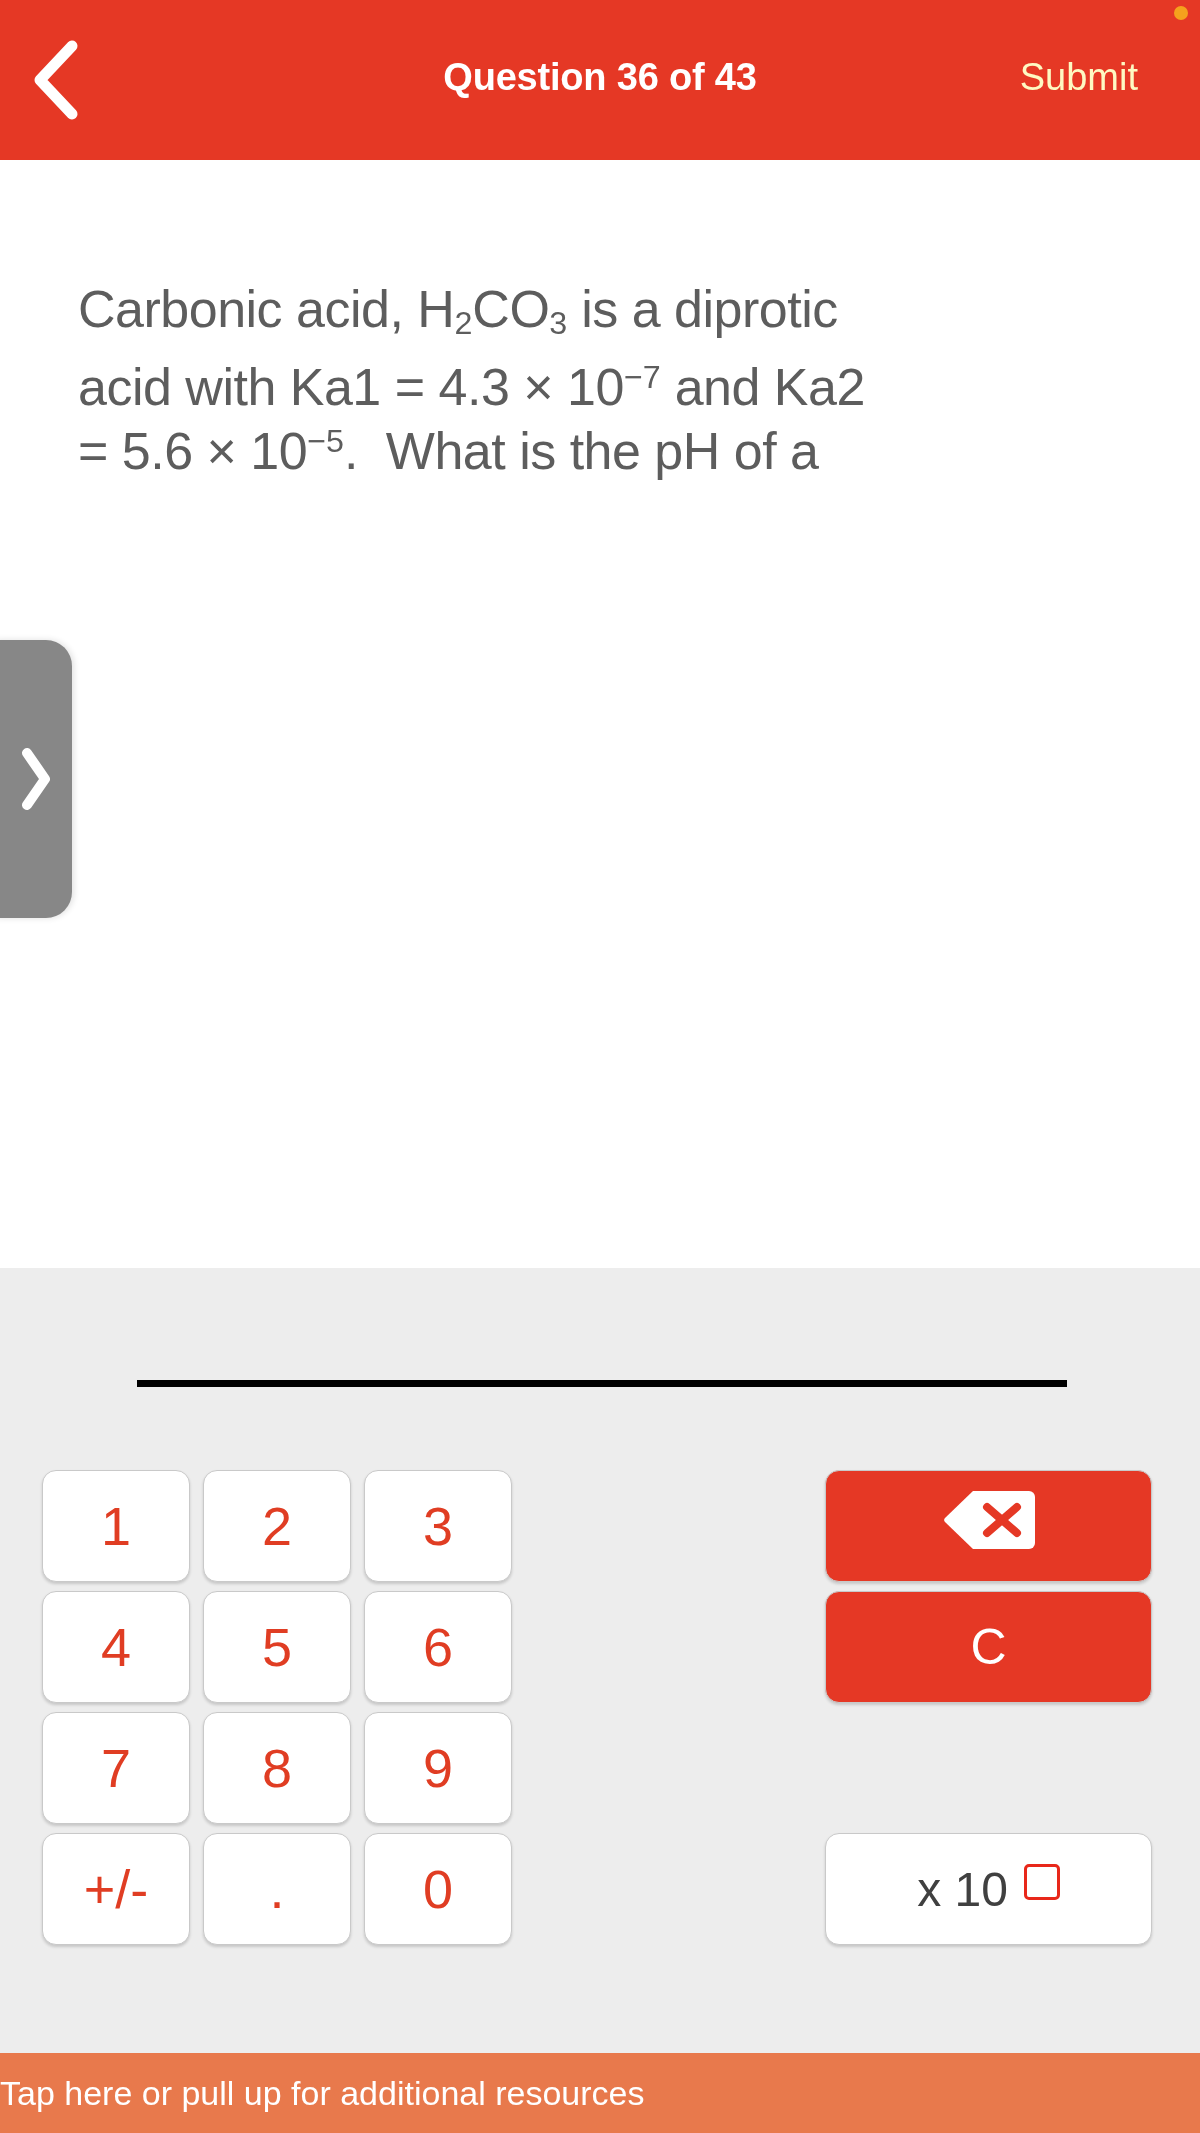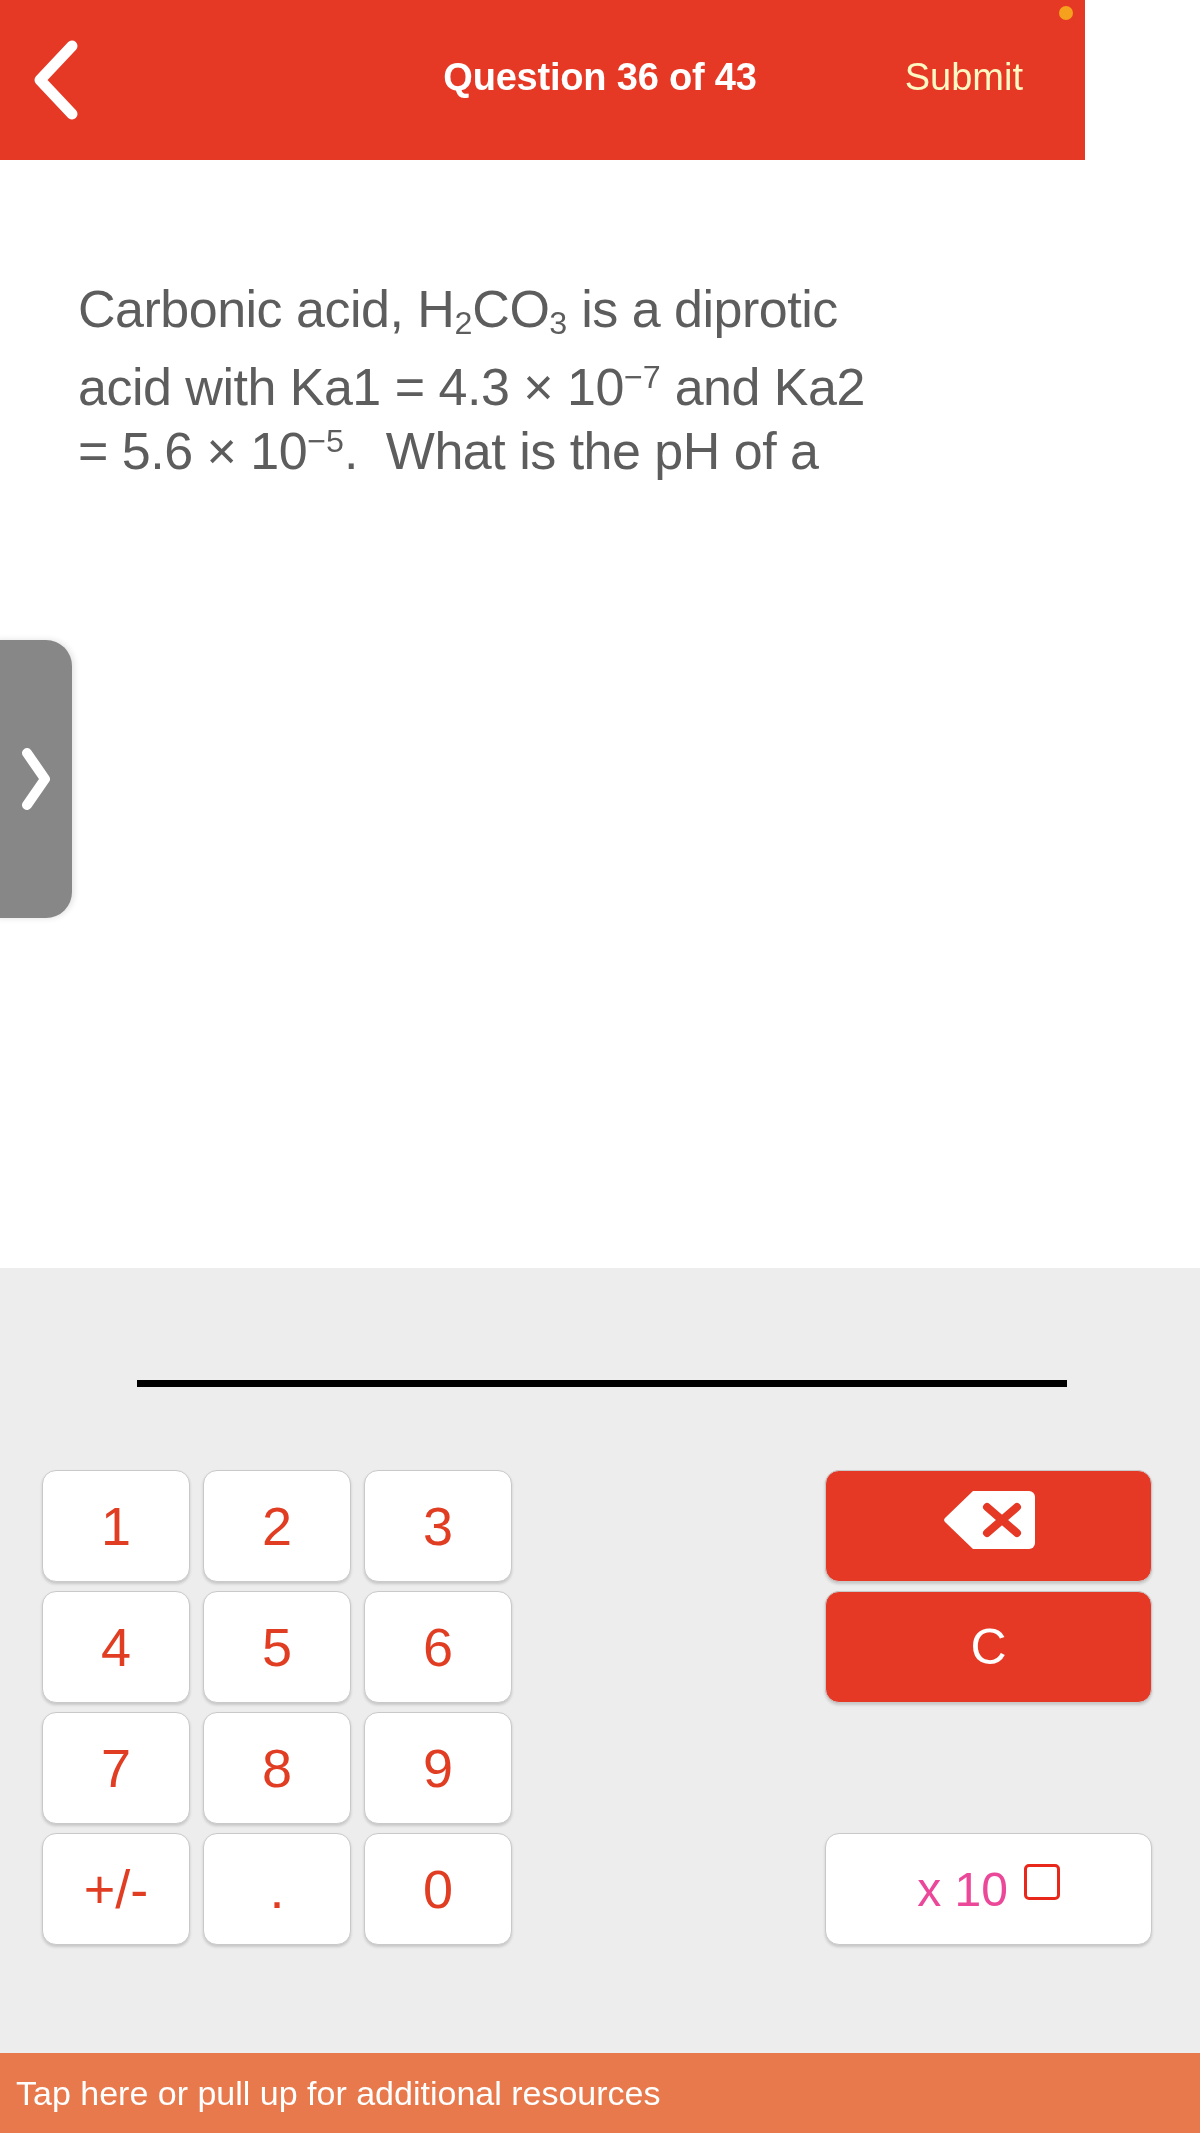"Question 36 of 43" .header { width: 1085px -> 1200px }
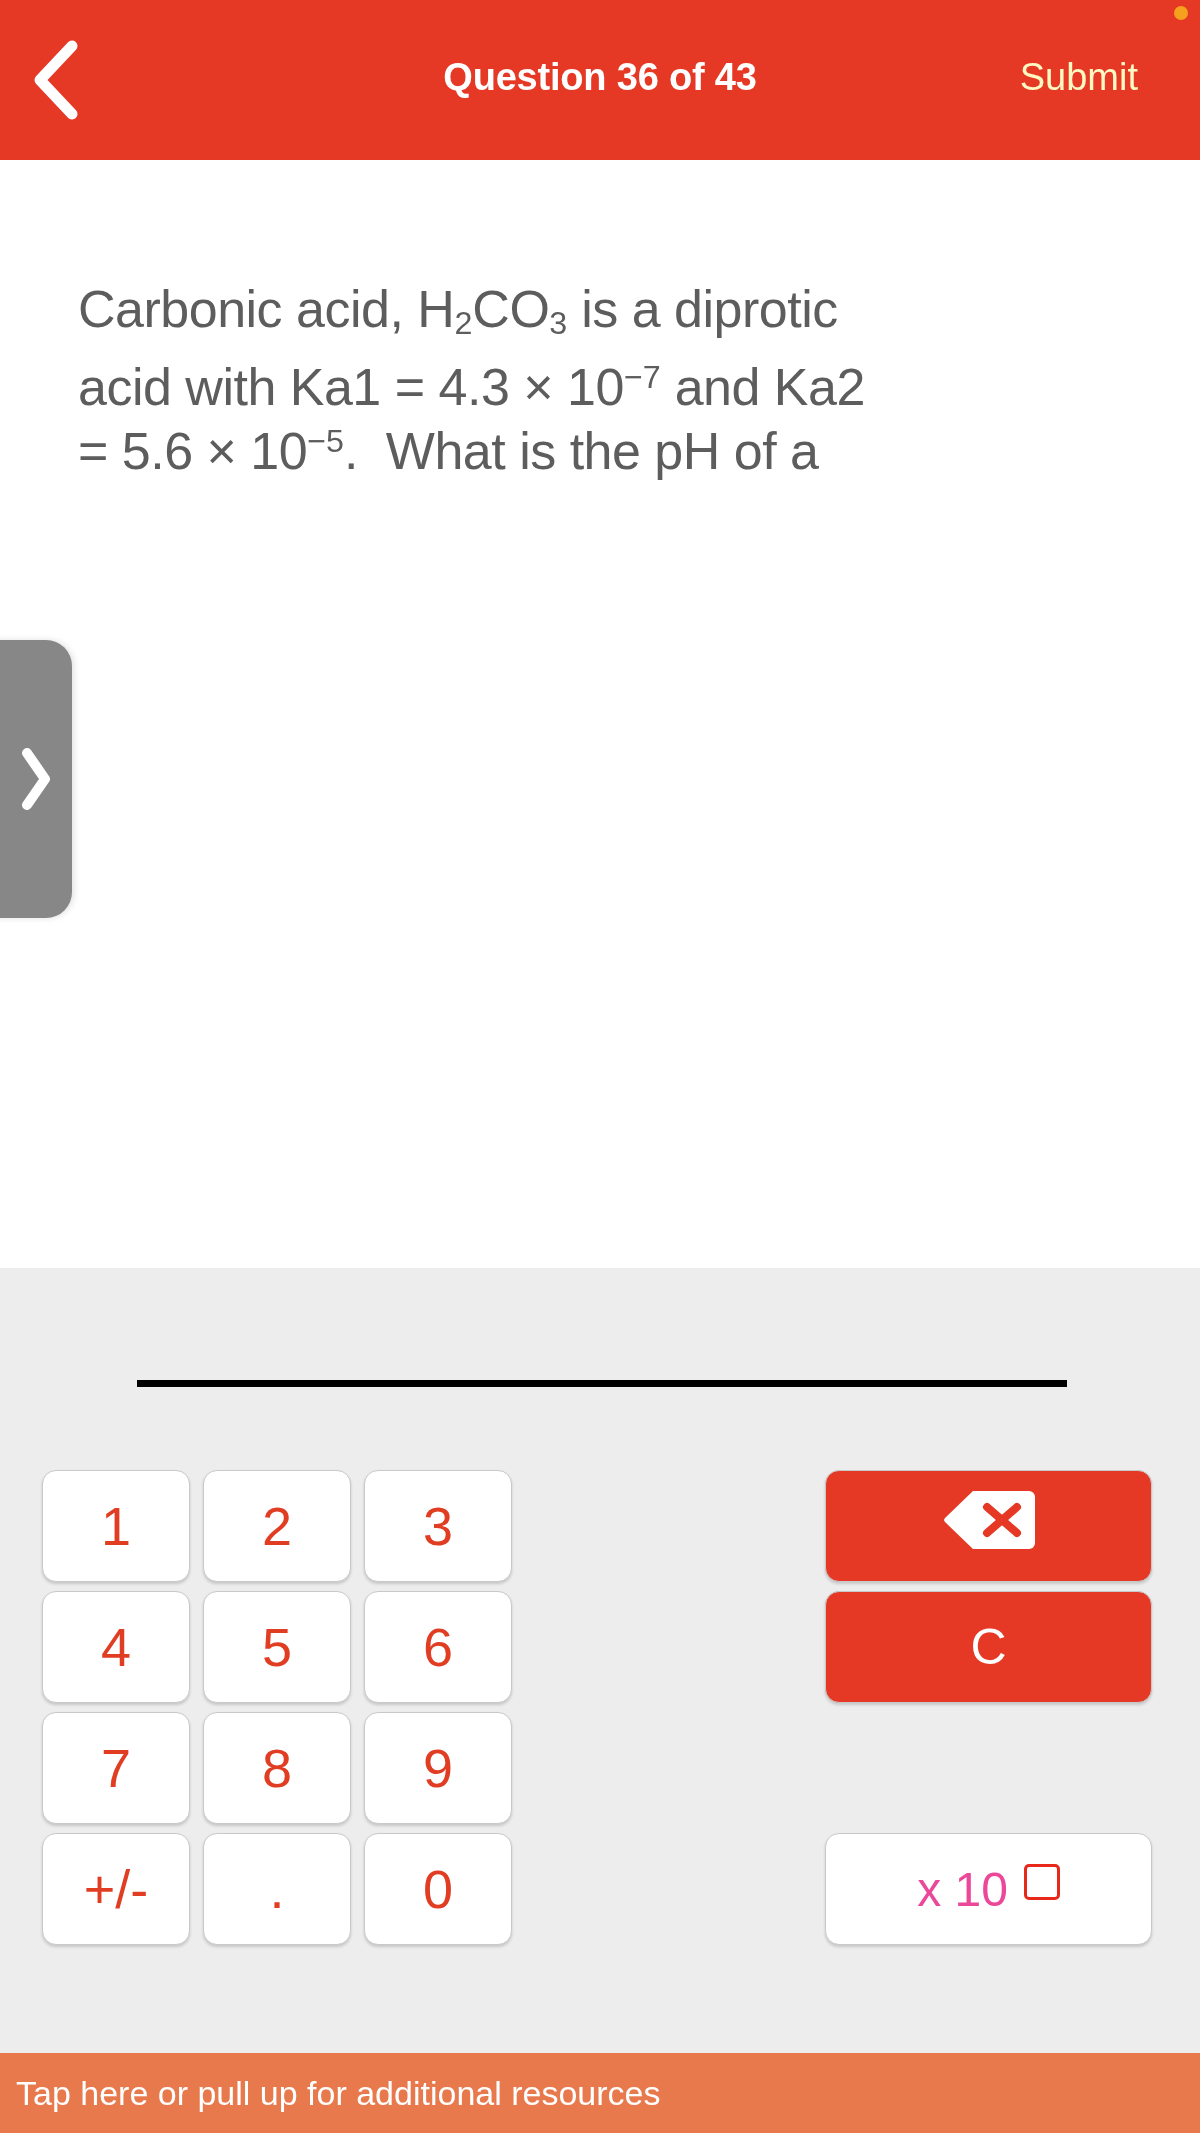"x 10" .key-exp { color: #ec4899 -> #404040 }
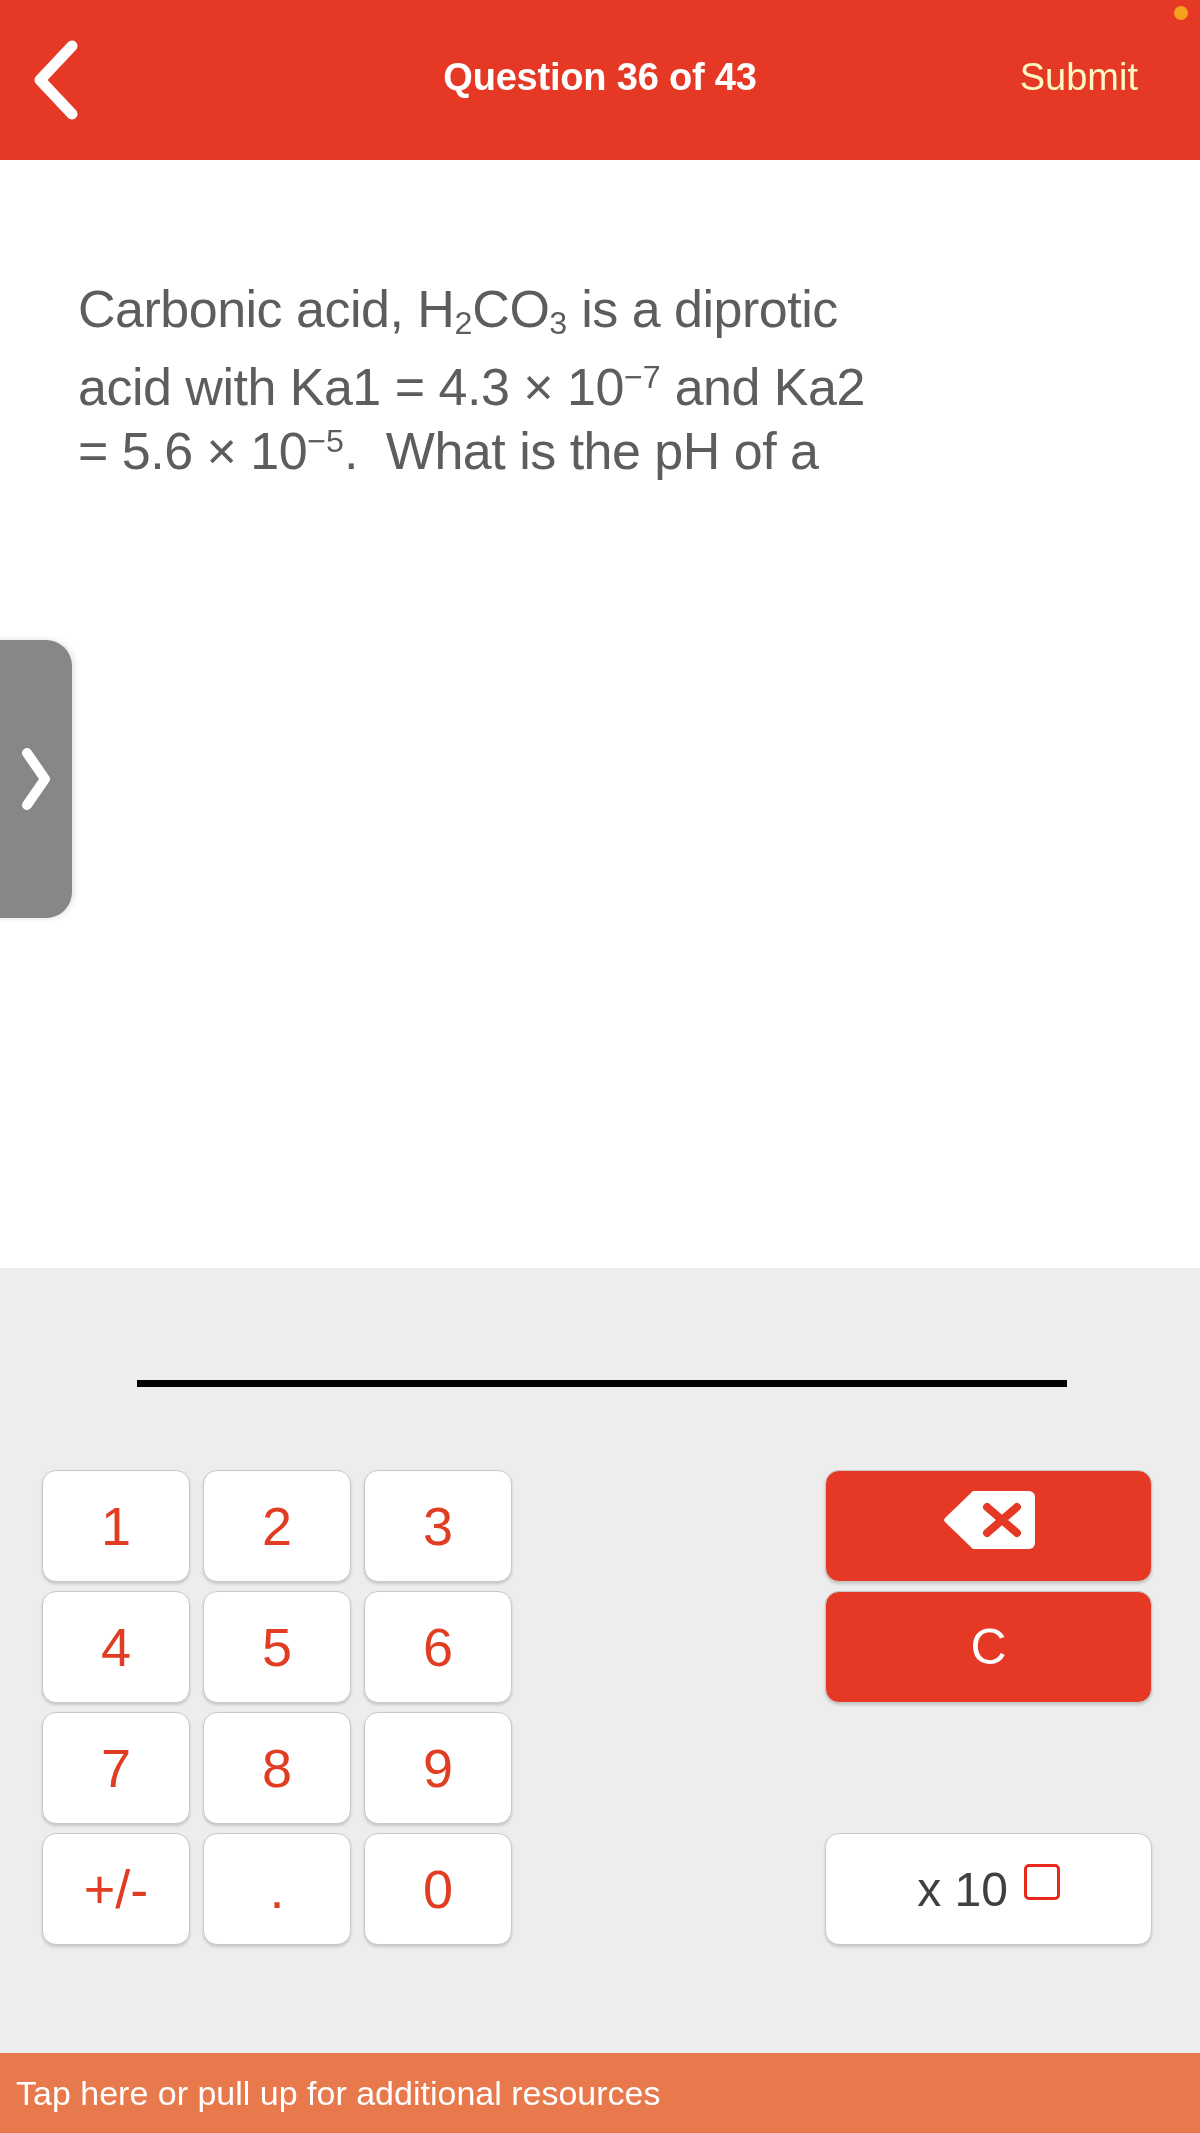"Tap here or pull up" .bottom-bar { padding-left: 16px -> none }
